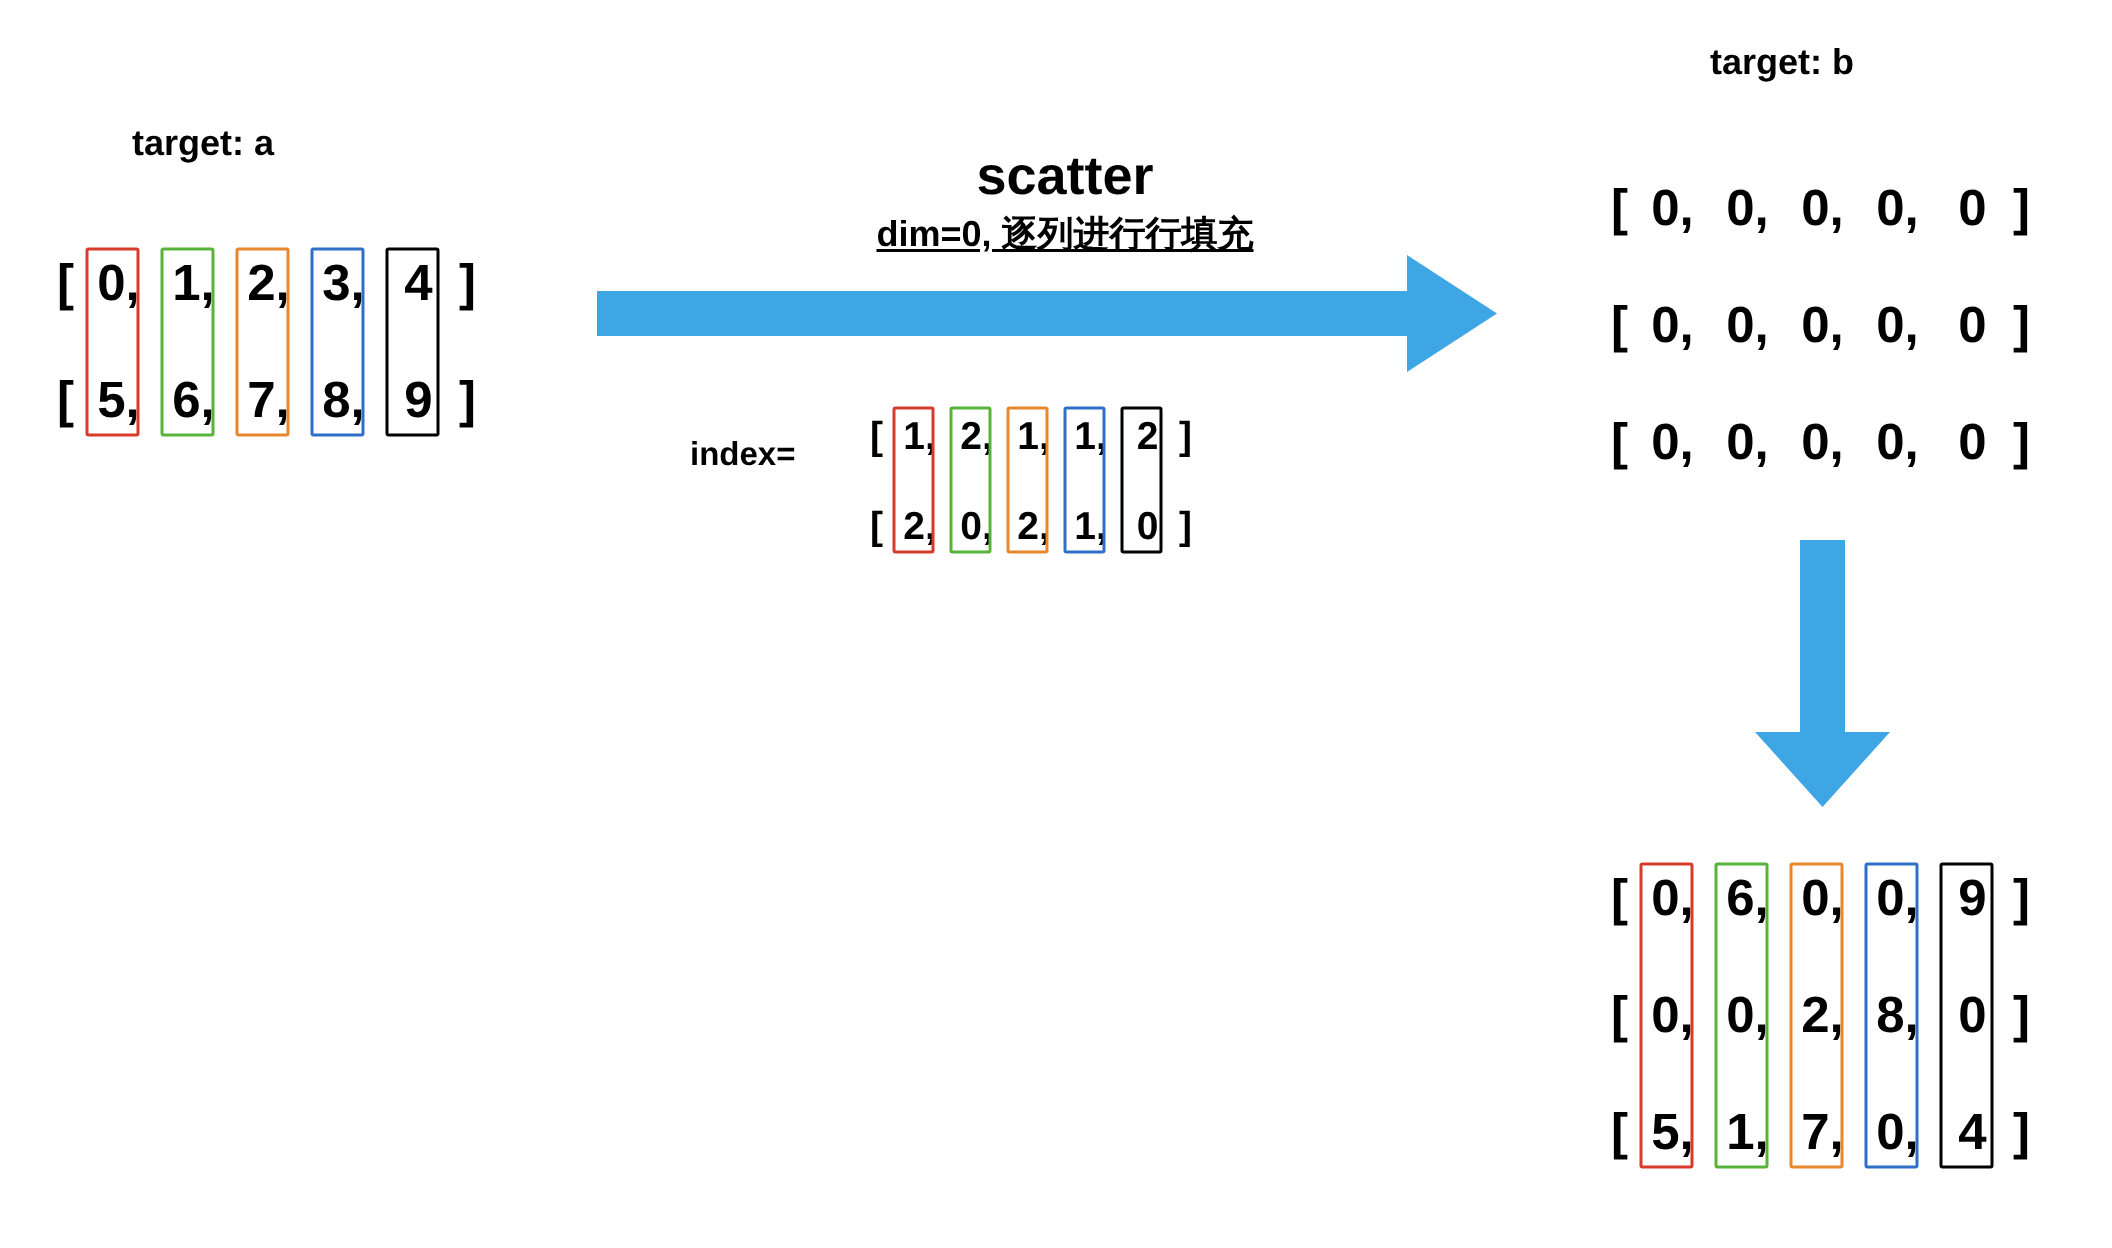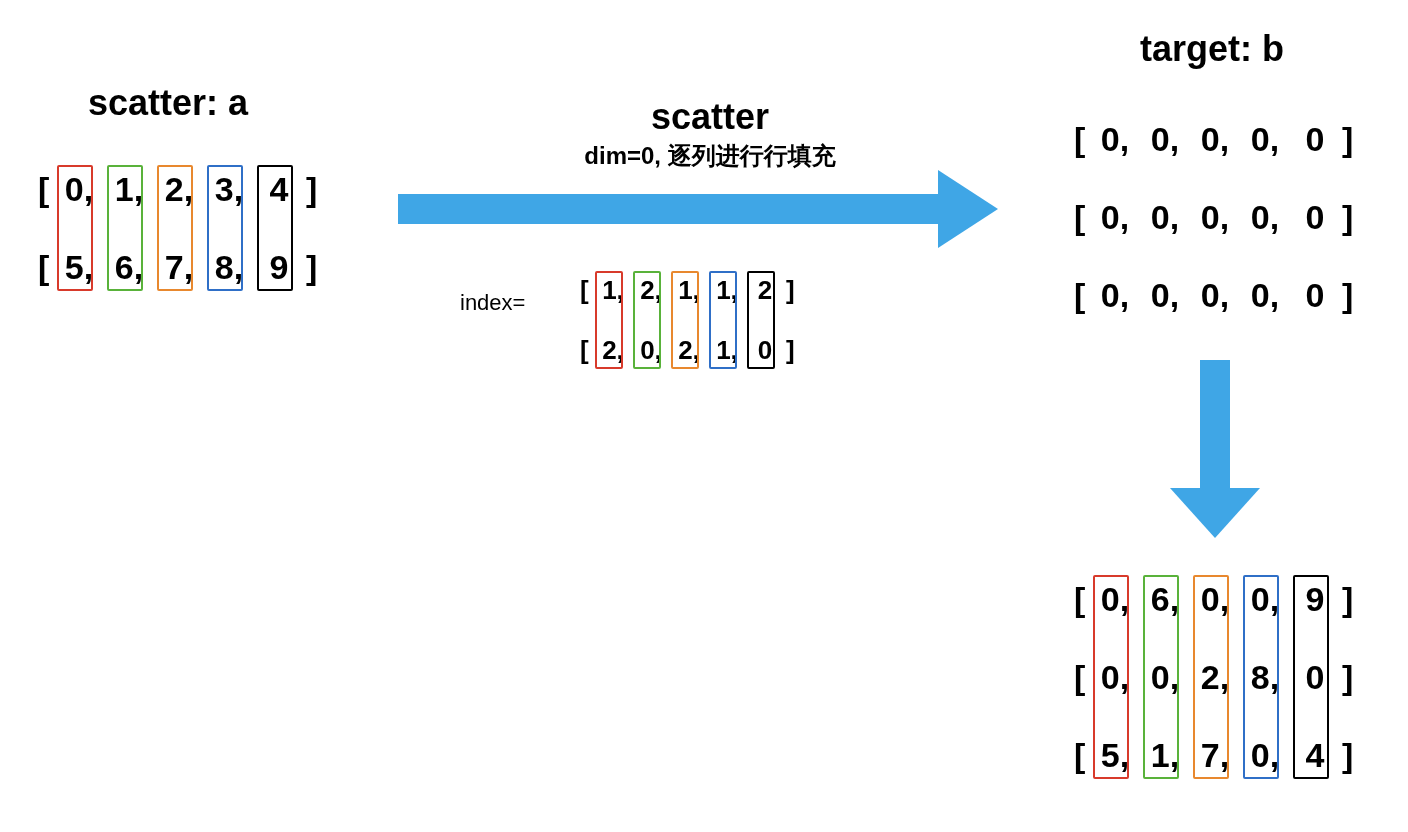"target: b" .section-title { font-size: 36px -> 24px }
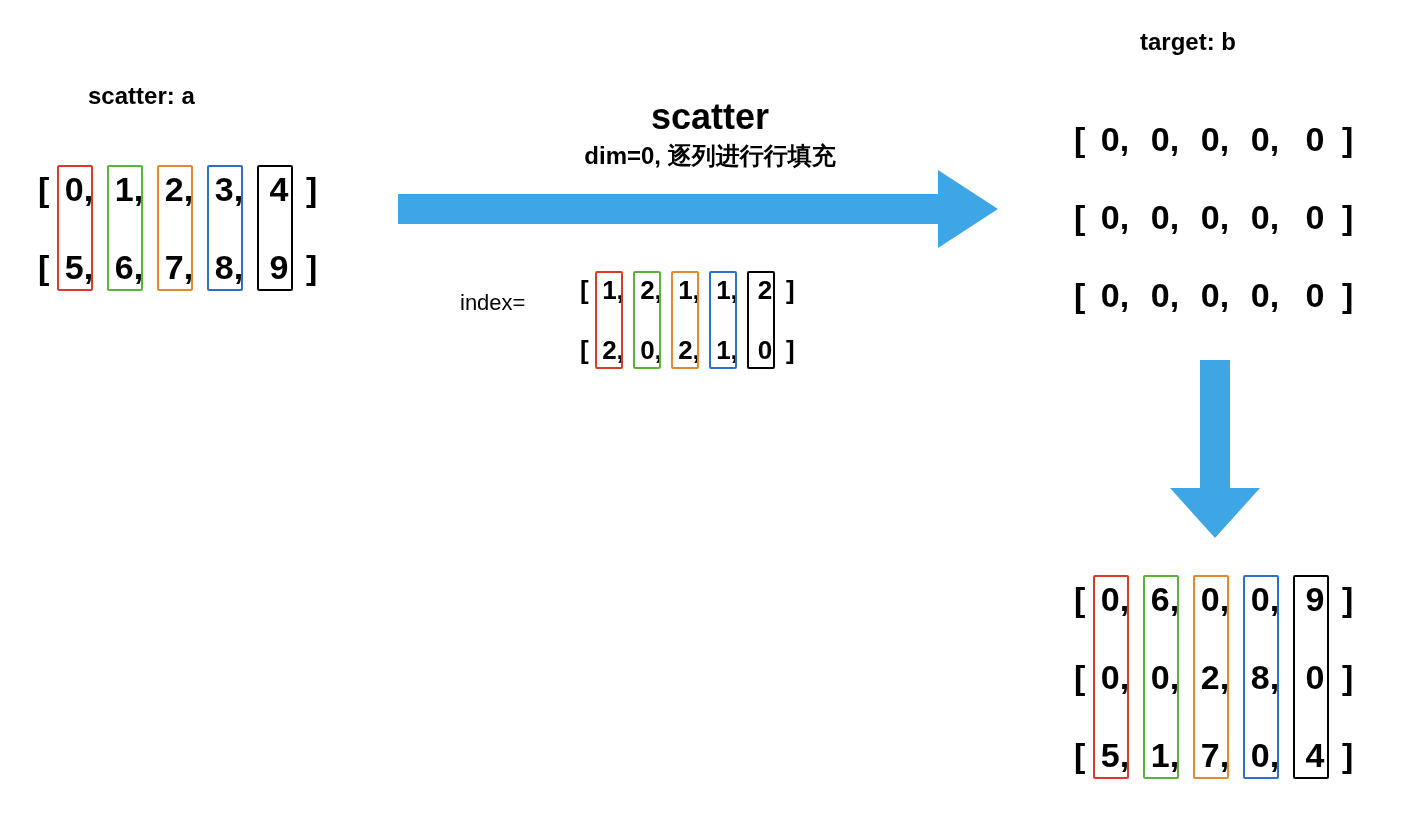"scatter: a" div.label { text: scatter -> target }
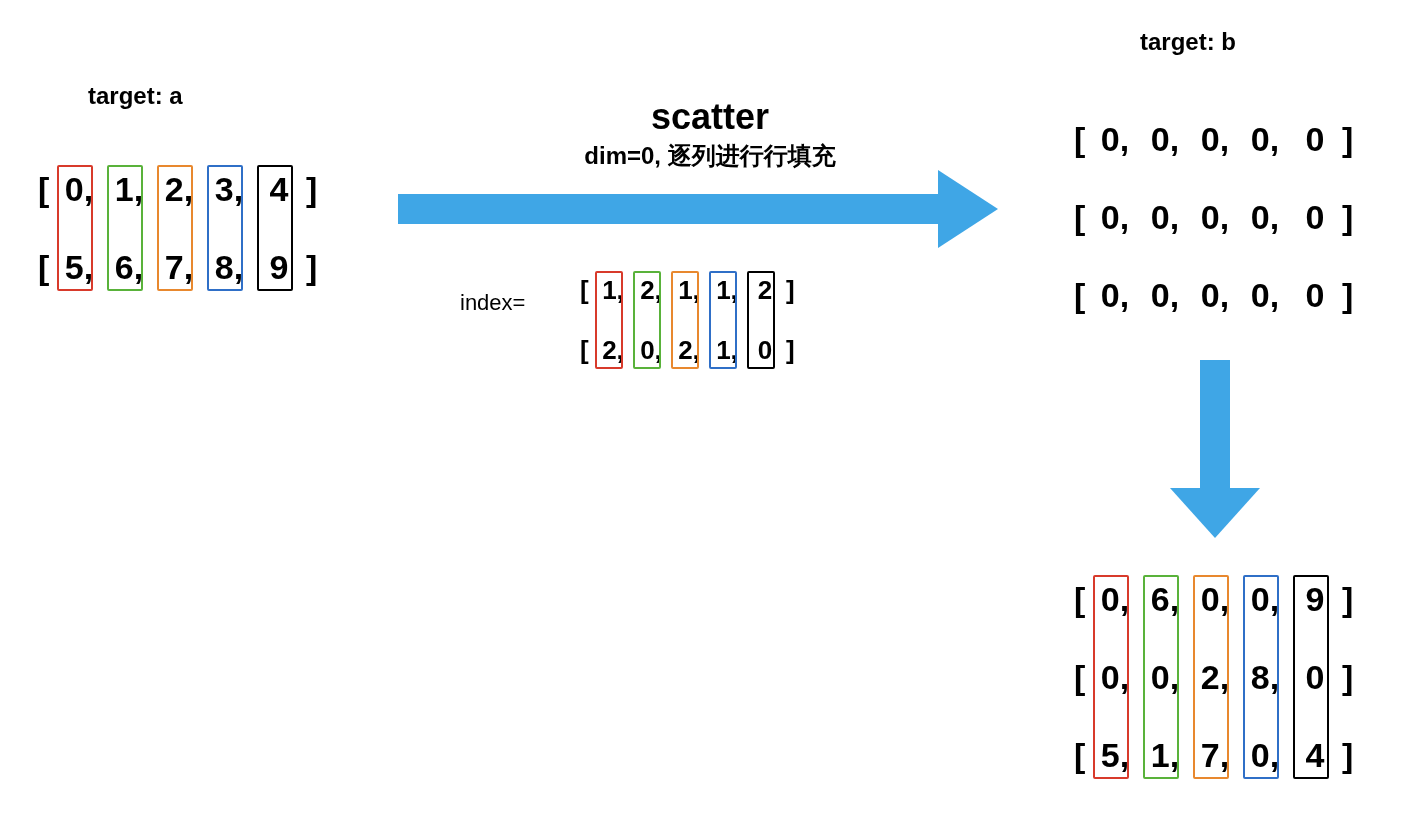"dim=0, 逐列进行行填充" .op-sub { text-decoration: none -> underline }
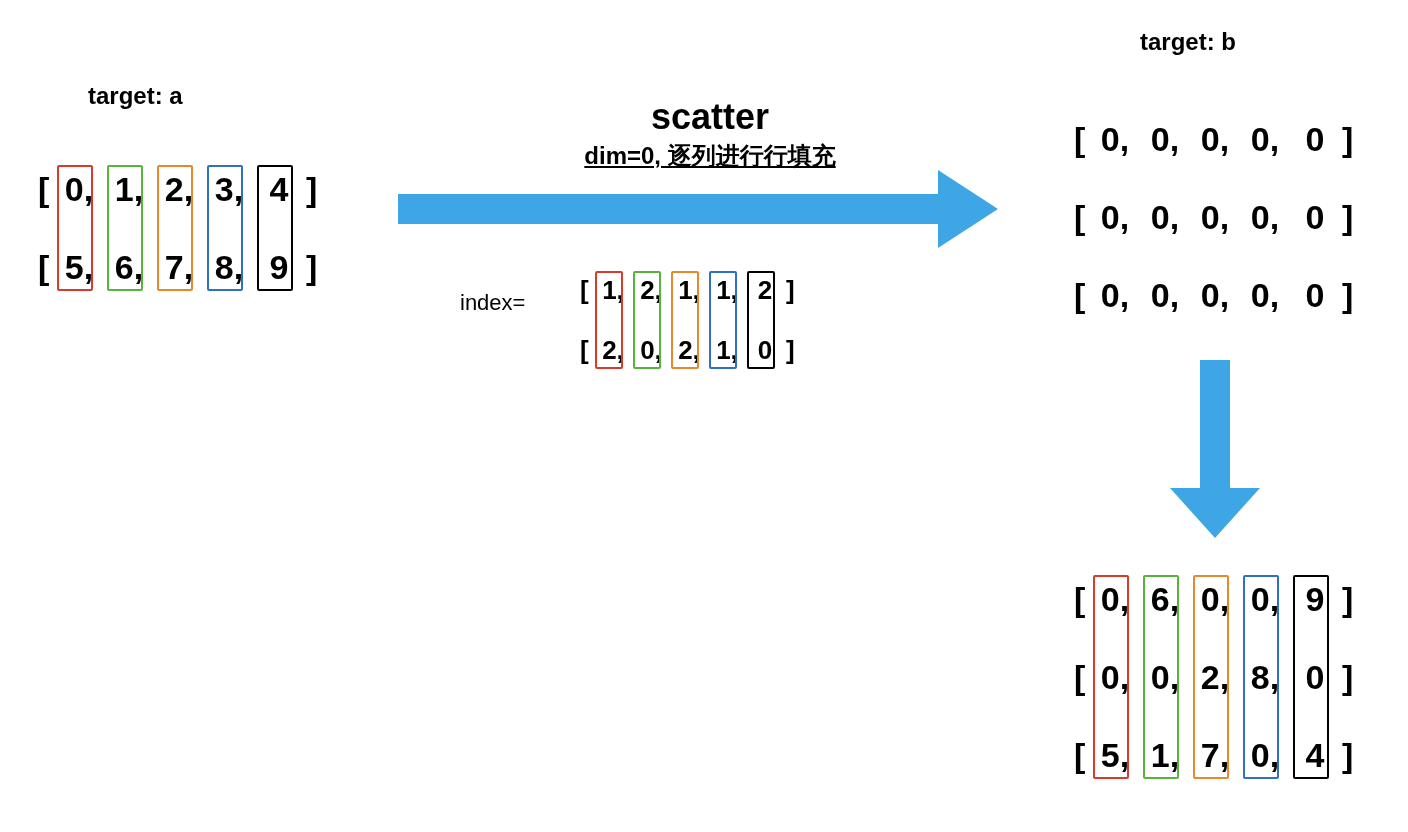"index=" .index-label { font-weight: 400 -> 700 }
